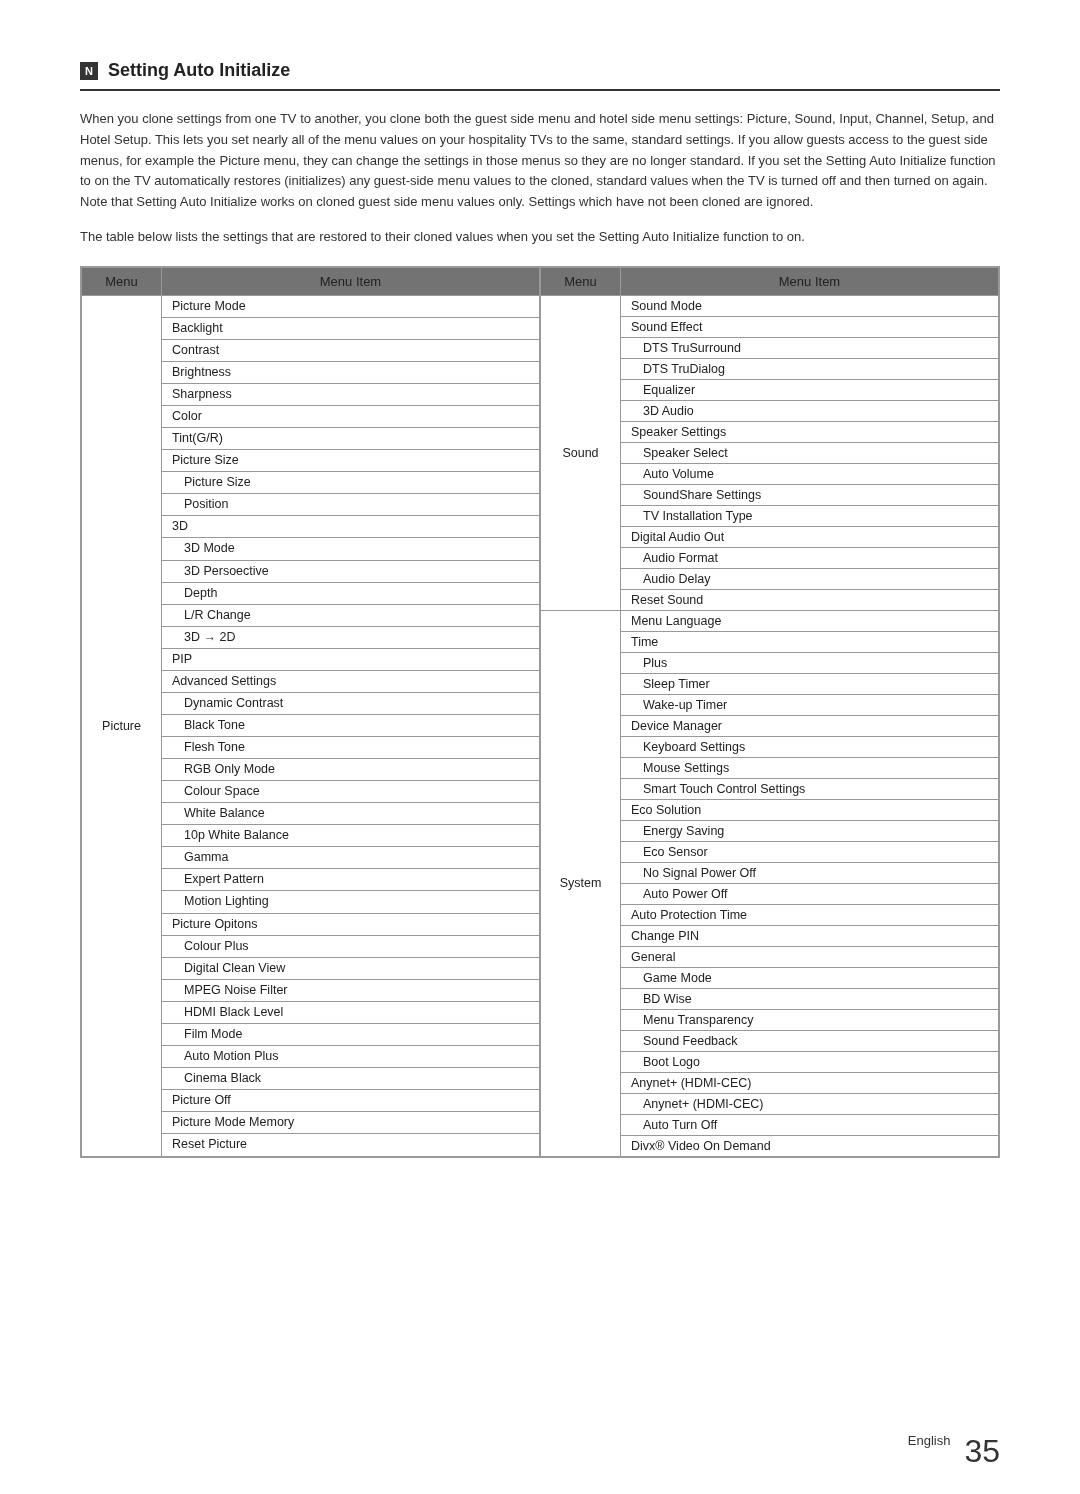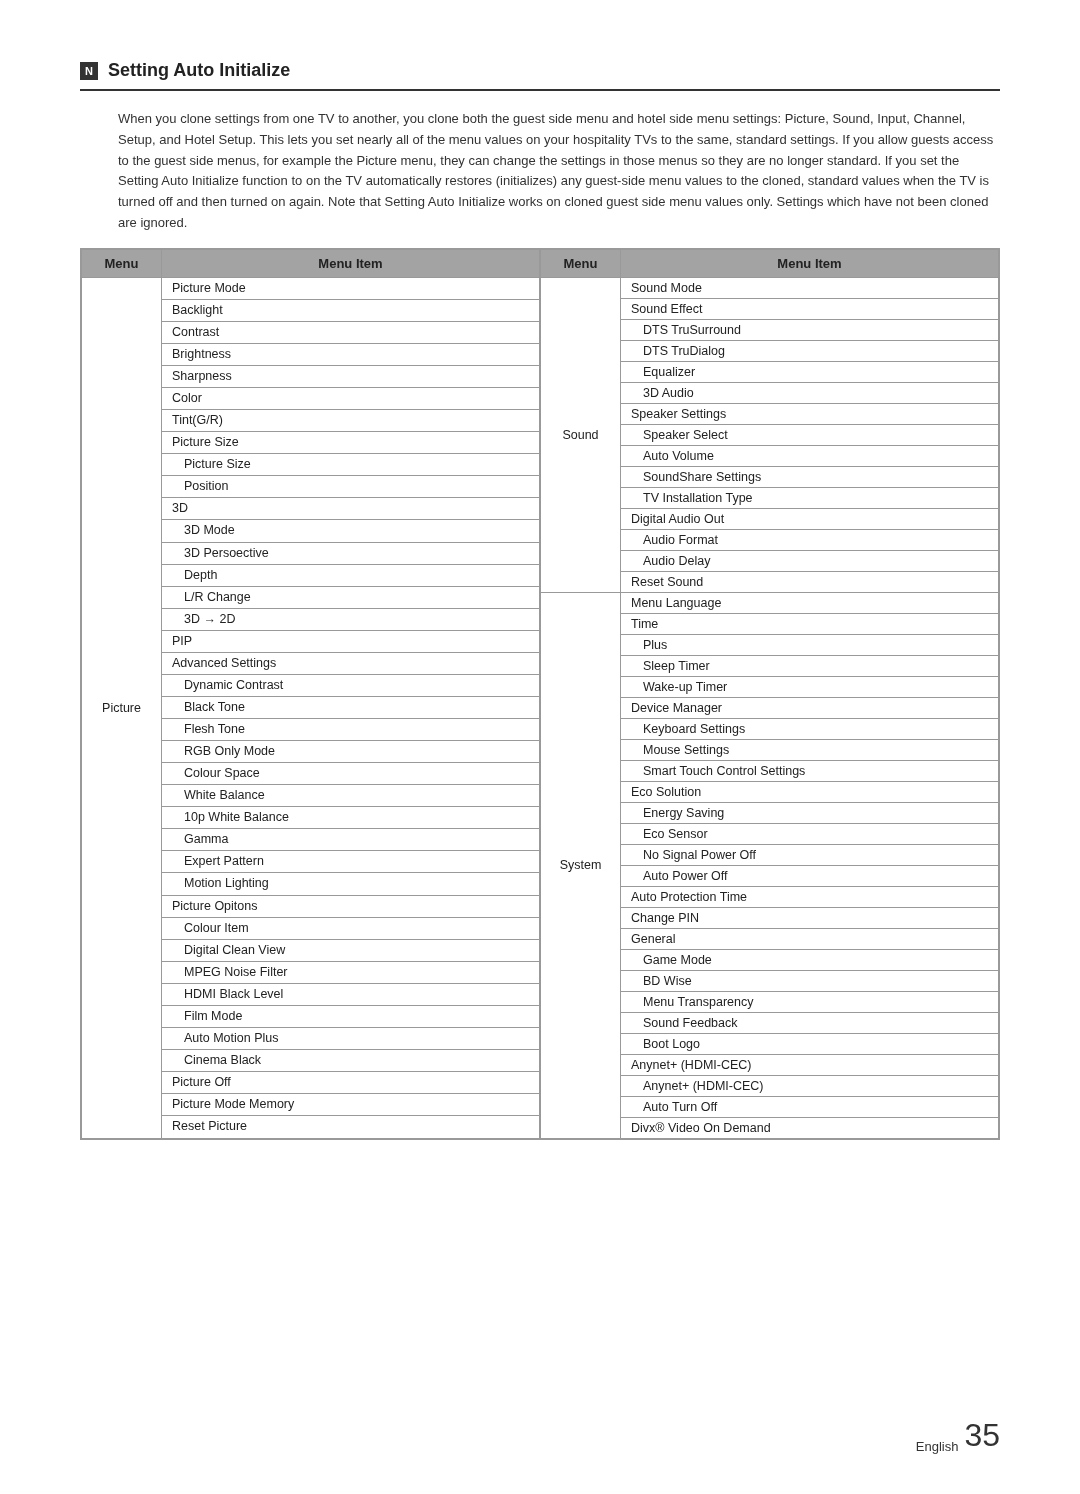"When you clone settings from" .intro-text { margin-left: 38px -> none }
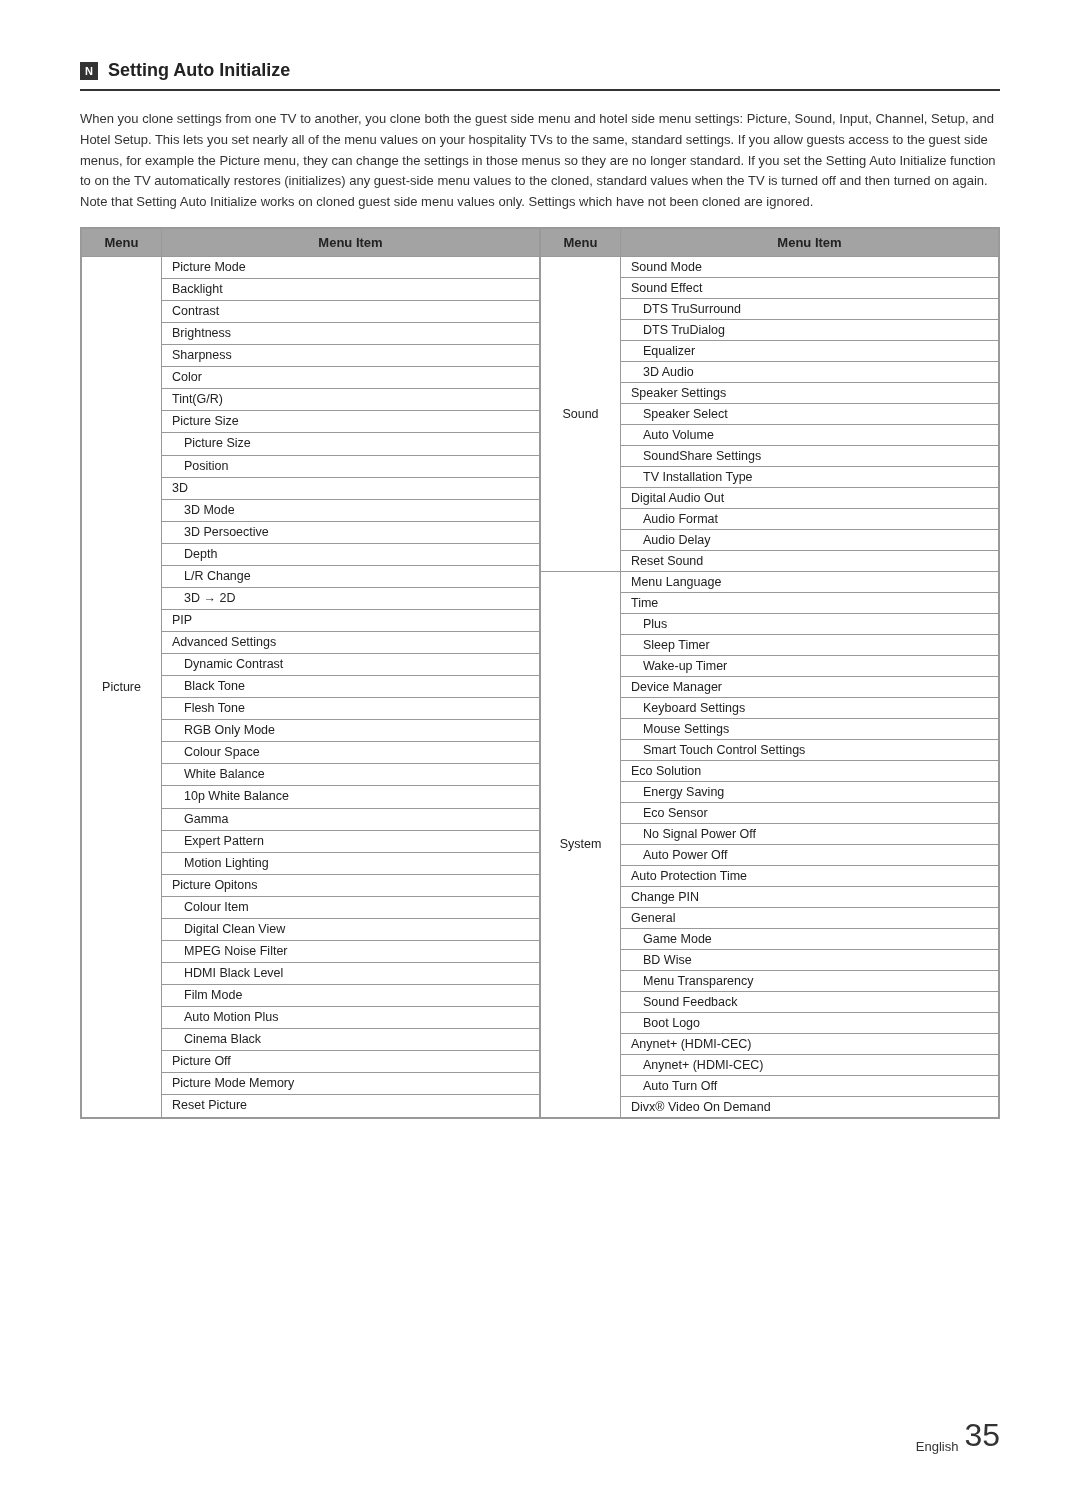"The table below lists the" p.sub-text { html: none -> <p>The table below lists the settings that are restored to their cloned values when you set the Setting Auto Initialize function to on.</p> }
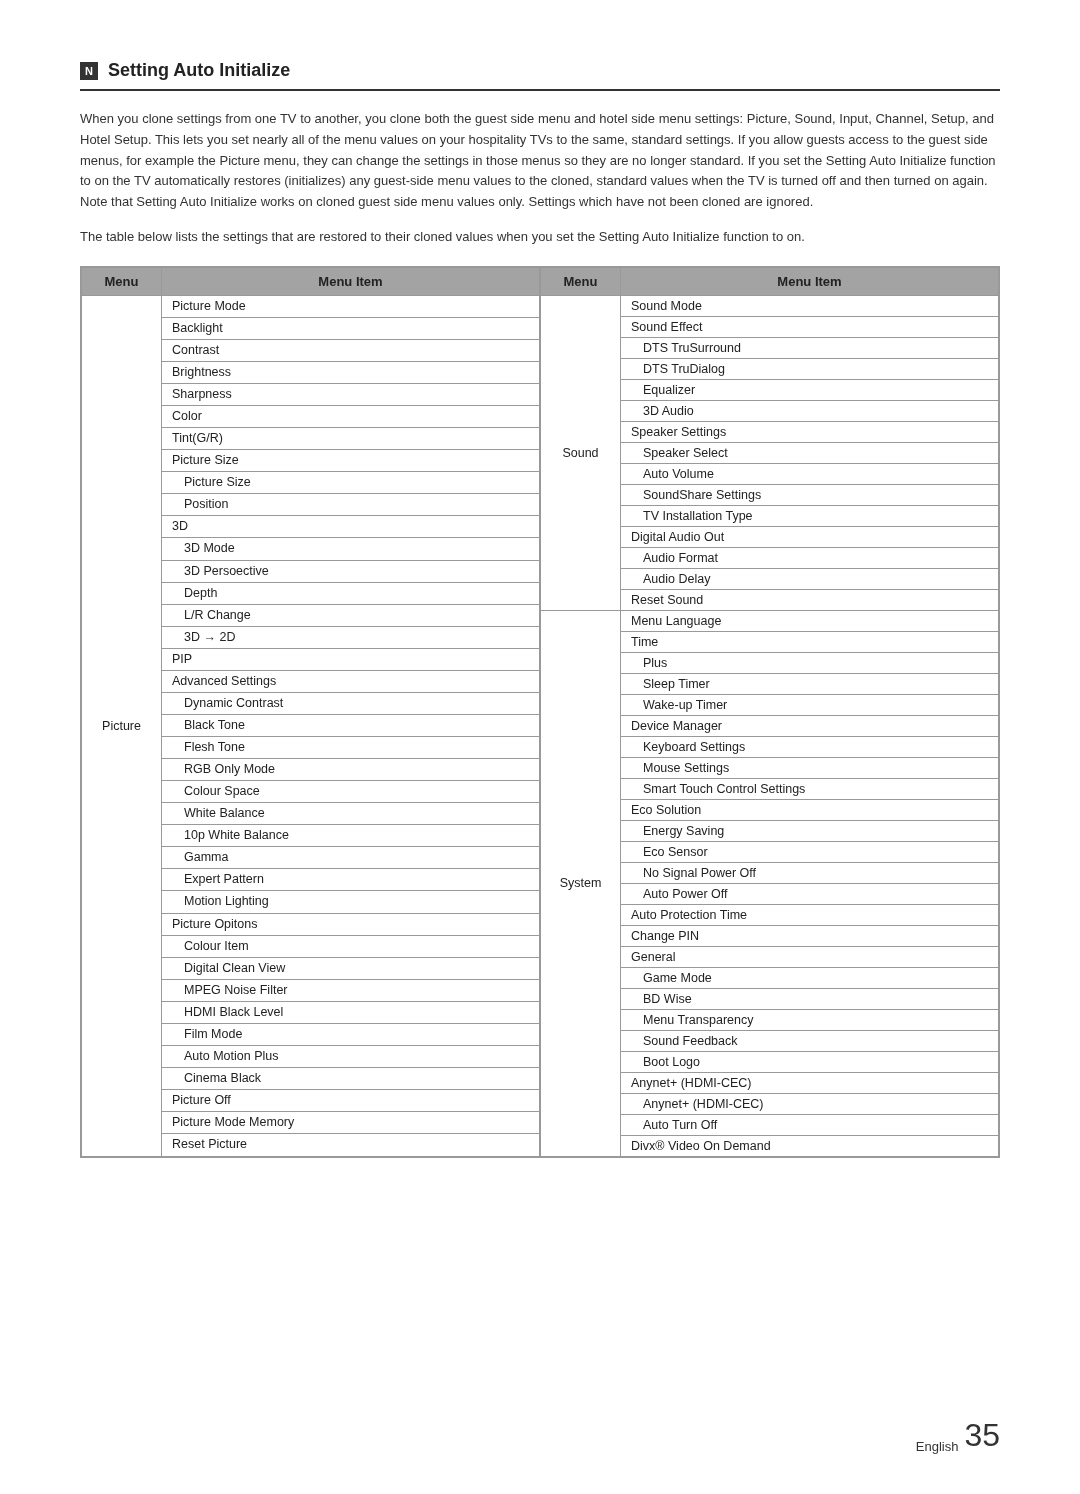"Menu" .table-half th { background: #a3a3a3 -> #737373; font-weight: bold -> normal }
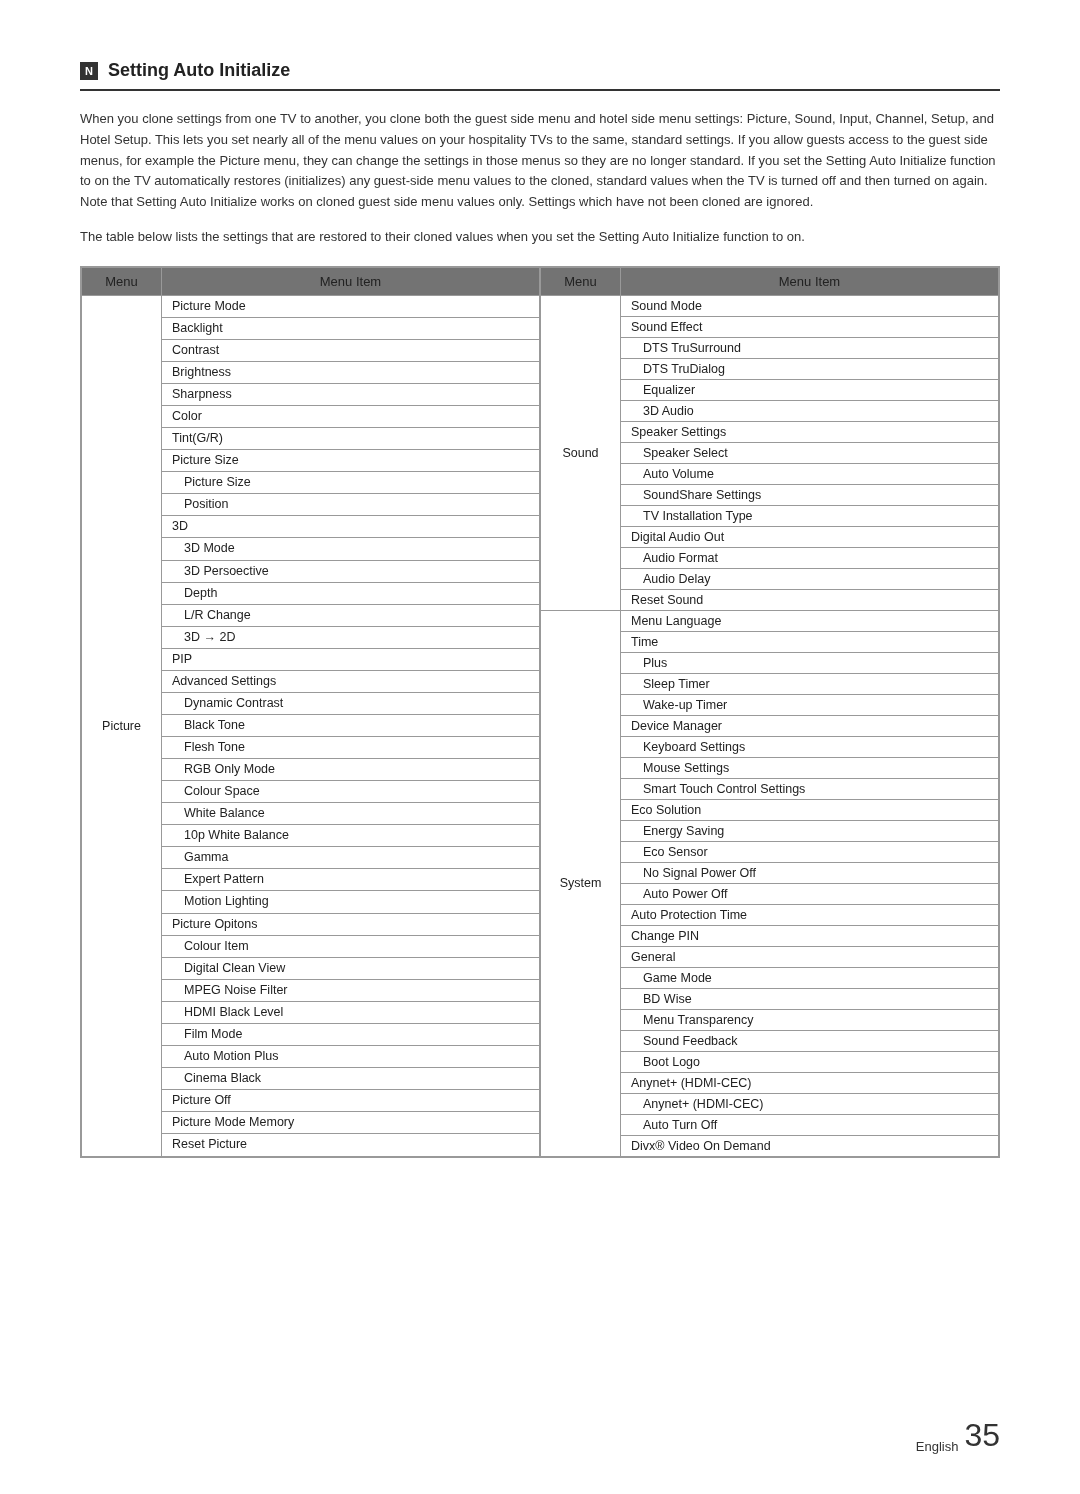"Colour Item" td.indent1 { text: Item -> Plus }
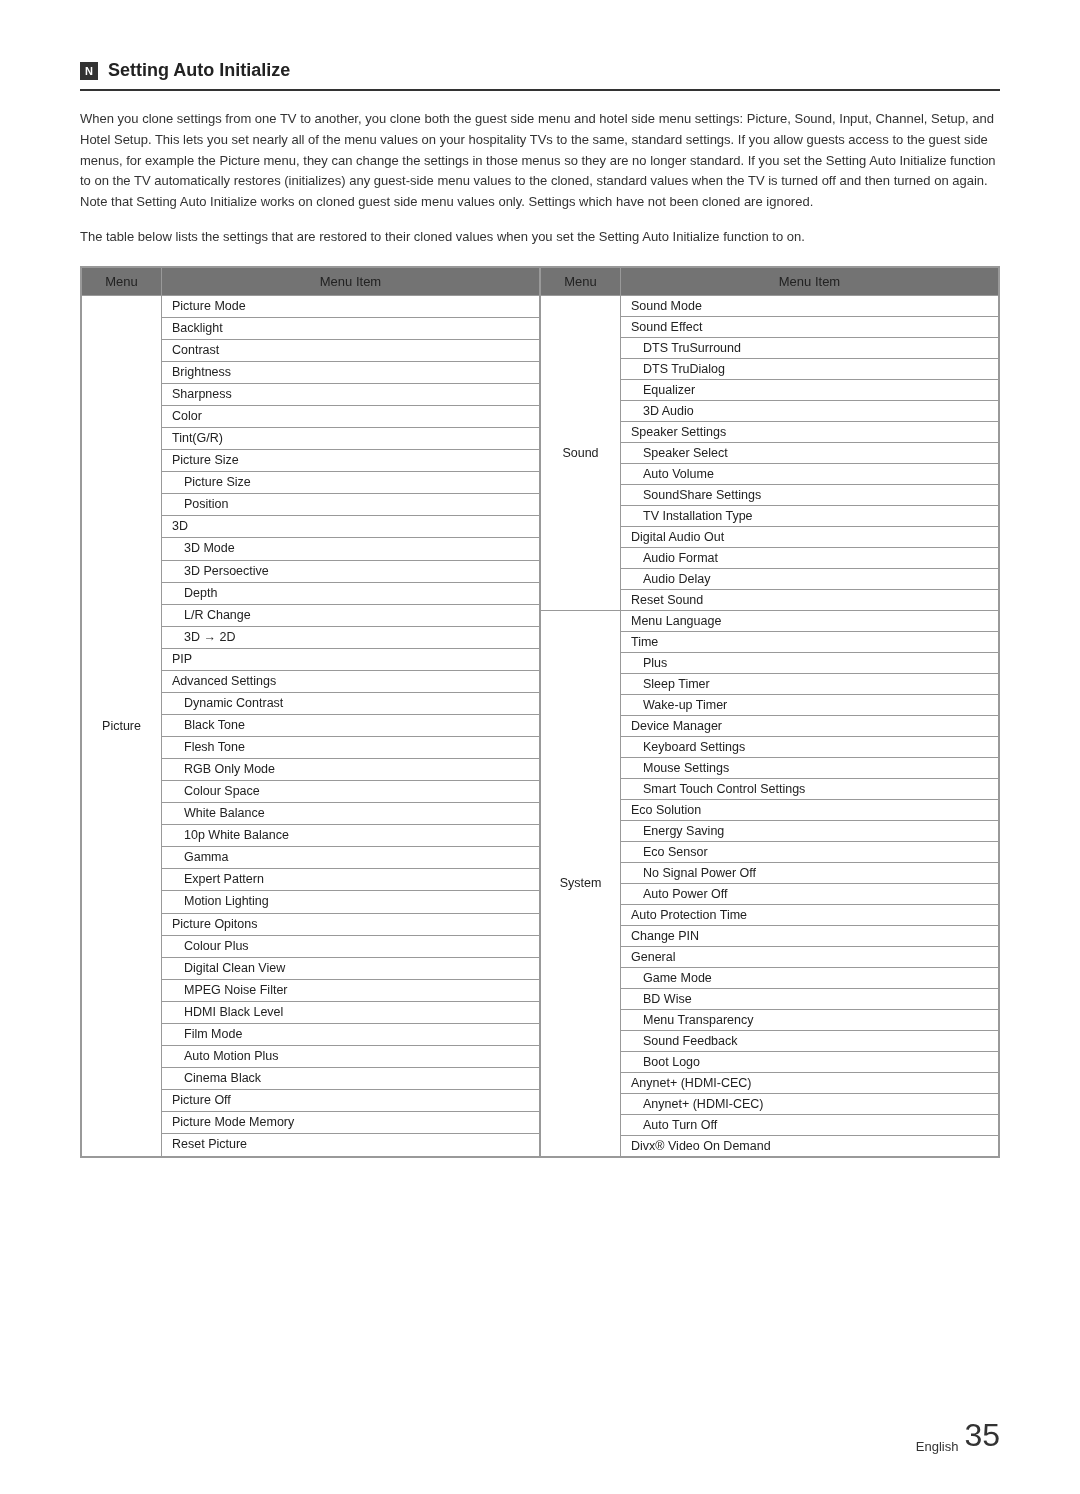"English" .page-footer { align-items: flex-end -> flex-start; bottom: 40px -> 24px; gap: 6px -> 14px }
